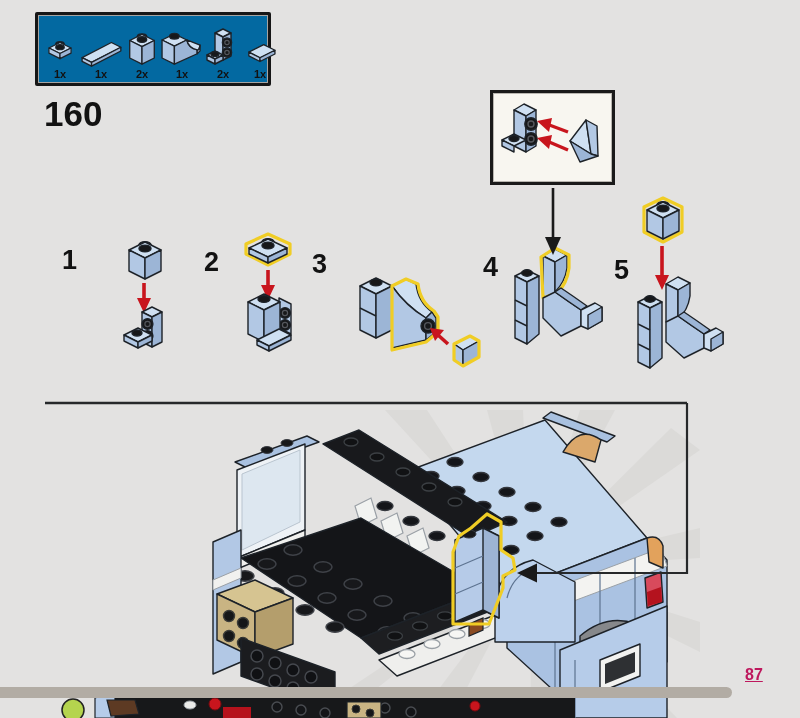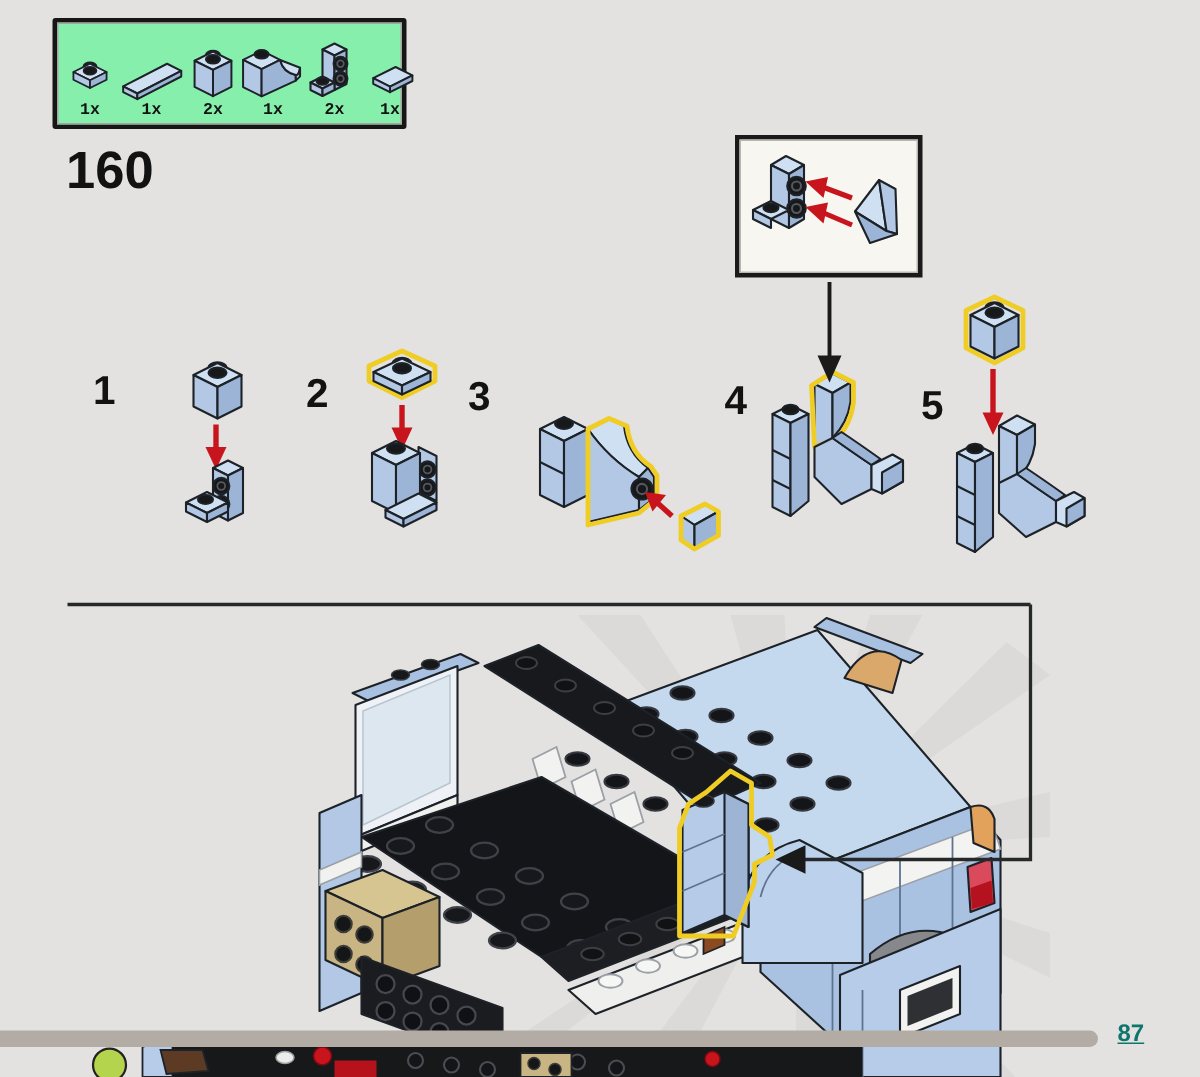"1x" .parts-box-inner { background: #86efac -> #0369a1; font-family: Liberation Mono, monospace -> none }
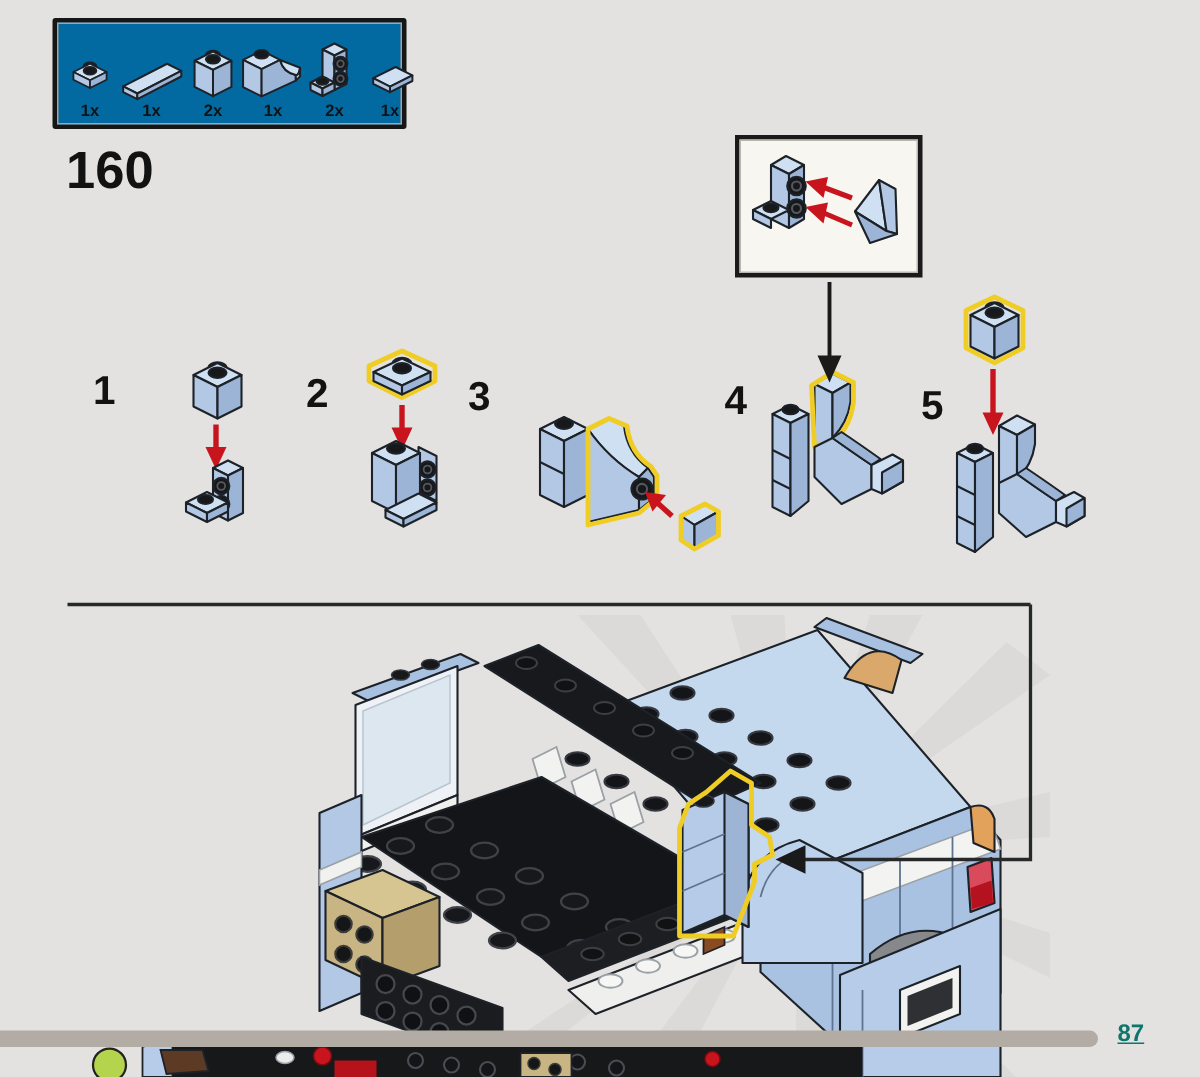"87" .page-number { color: #0f766e -> #be185d; top: 681px -> 666px }
